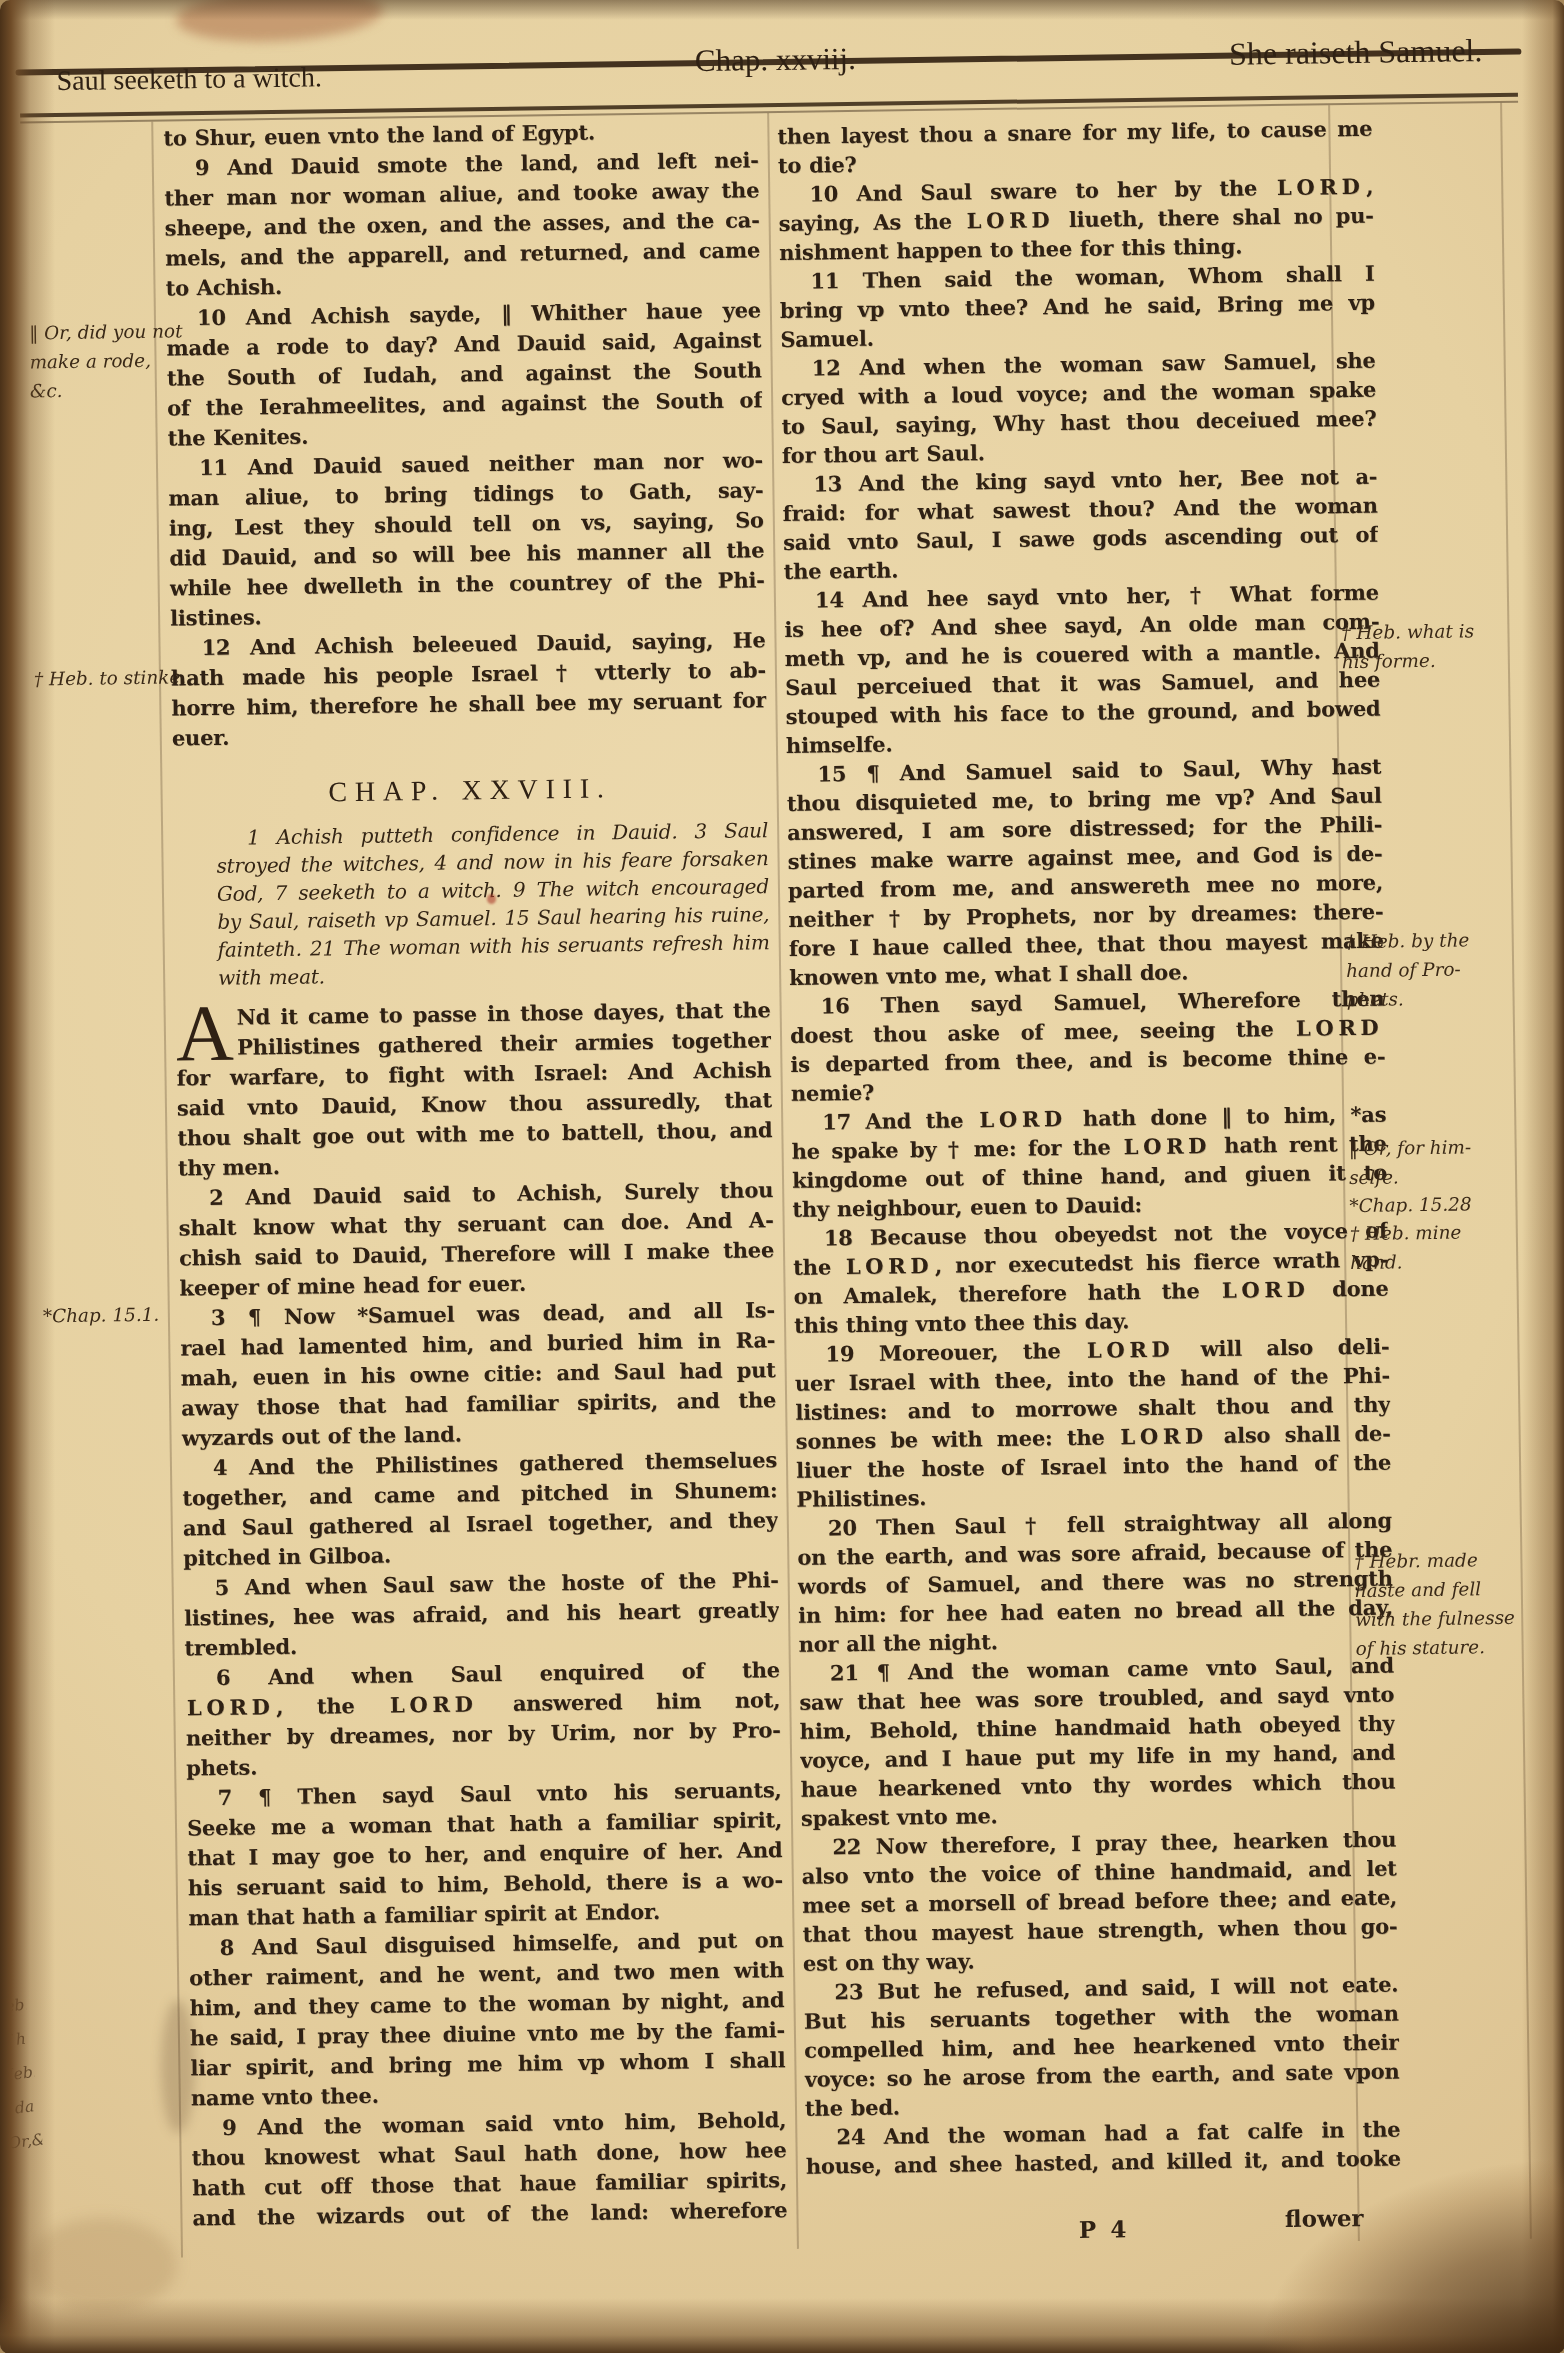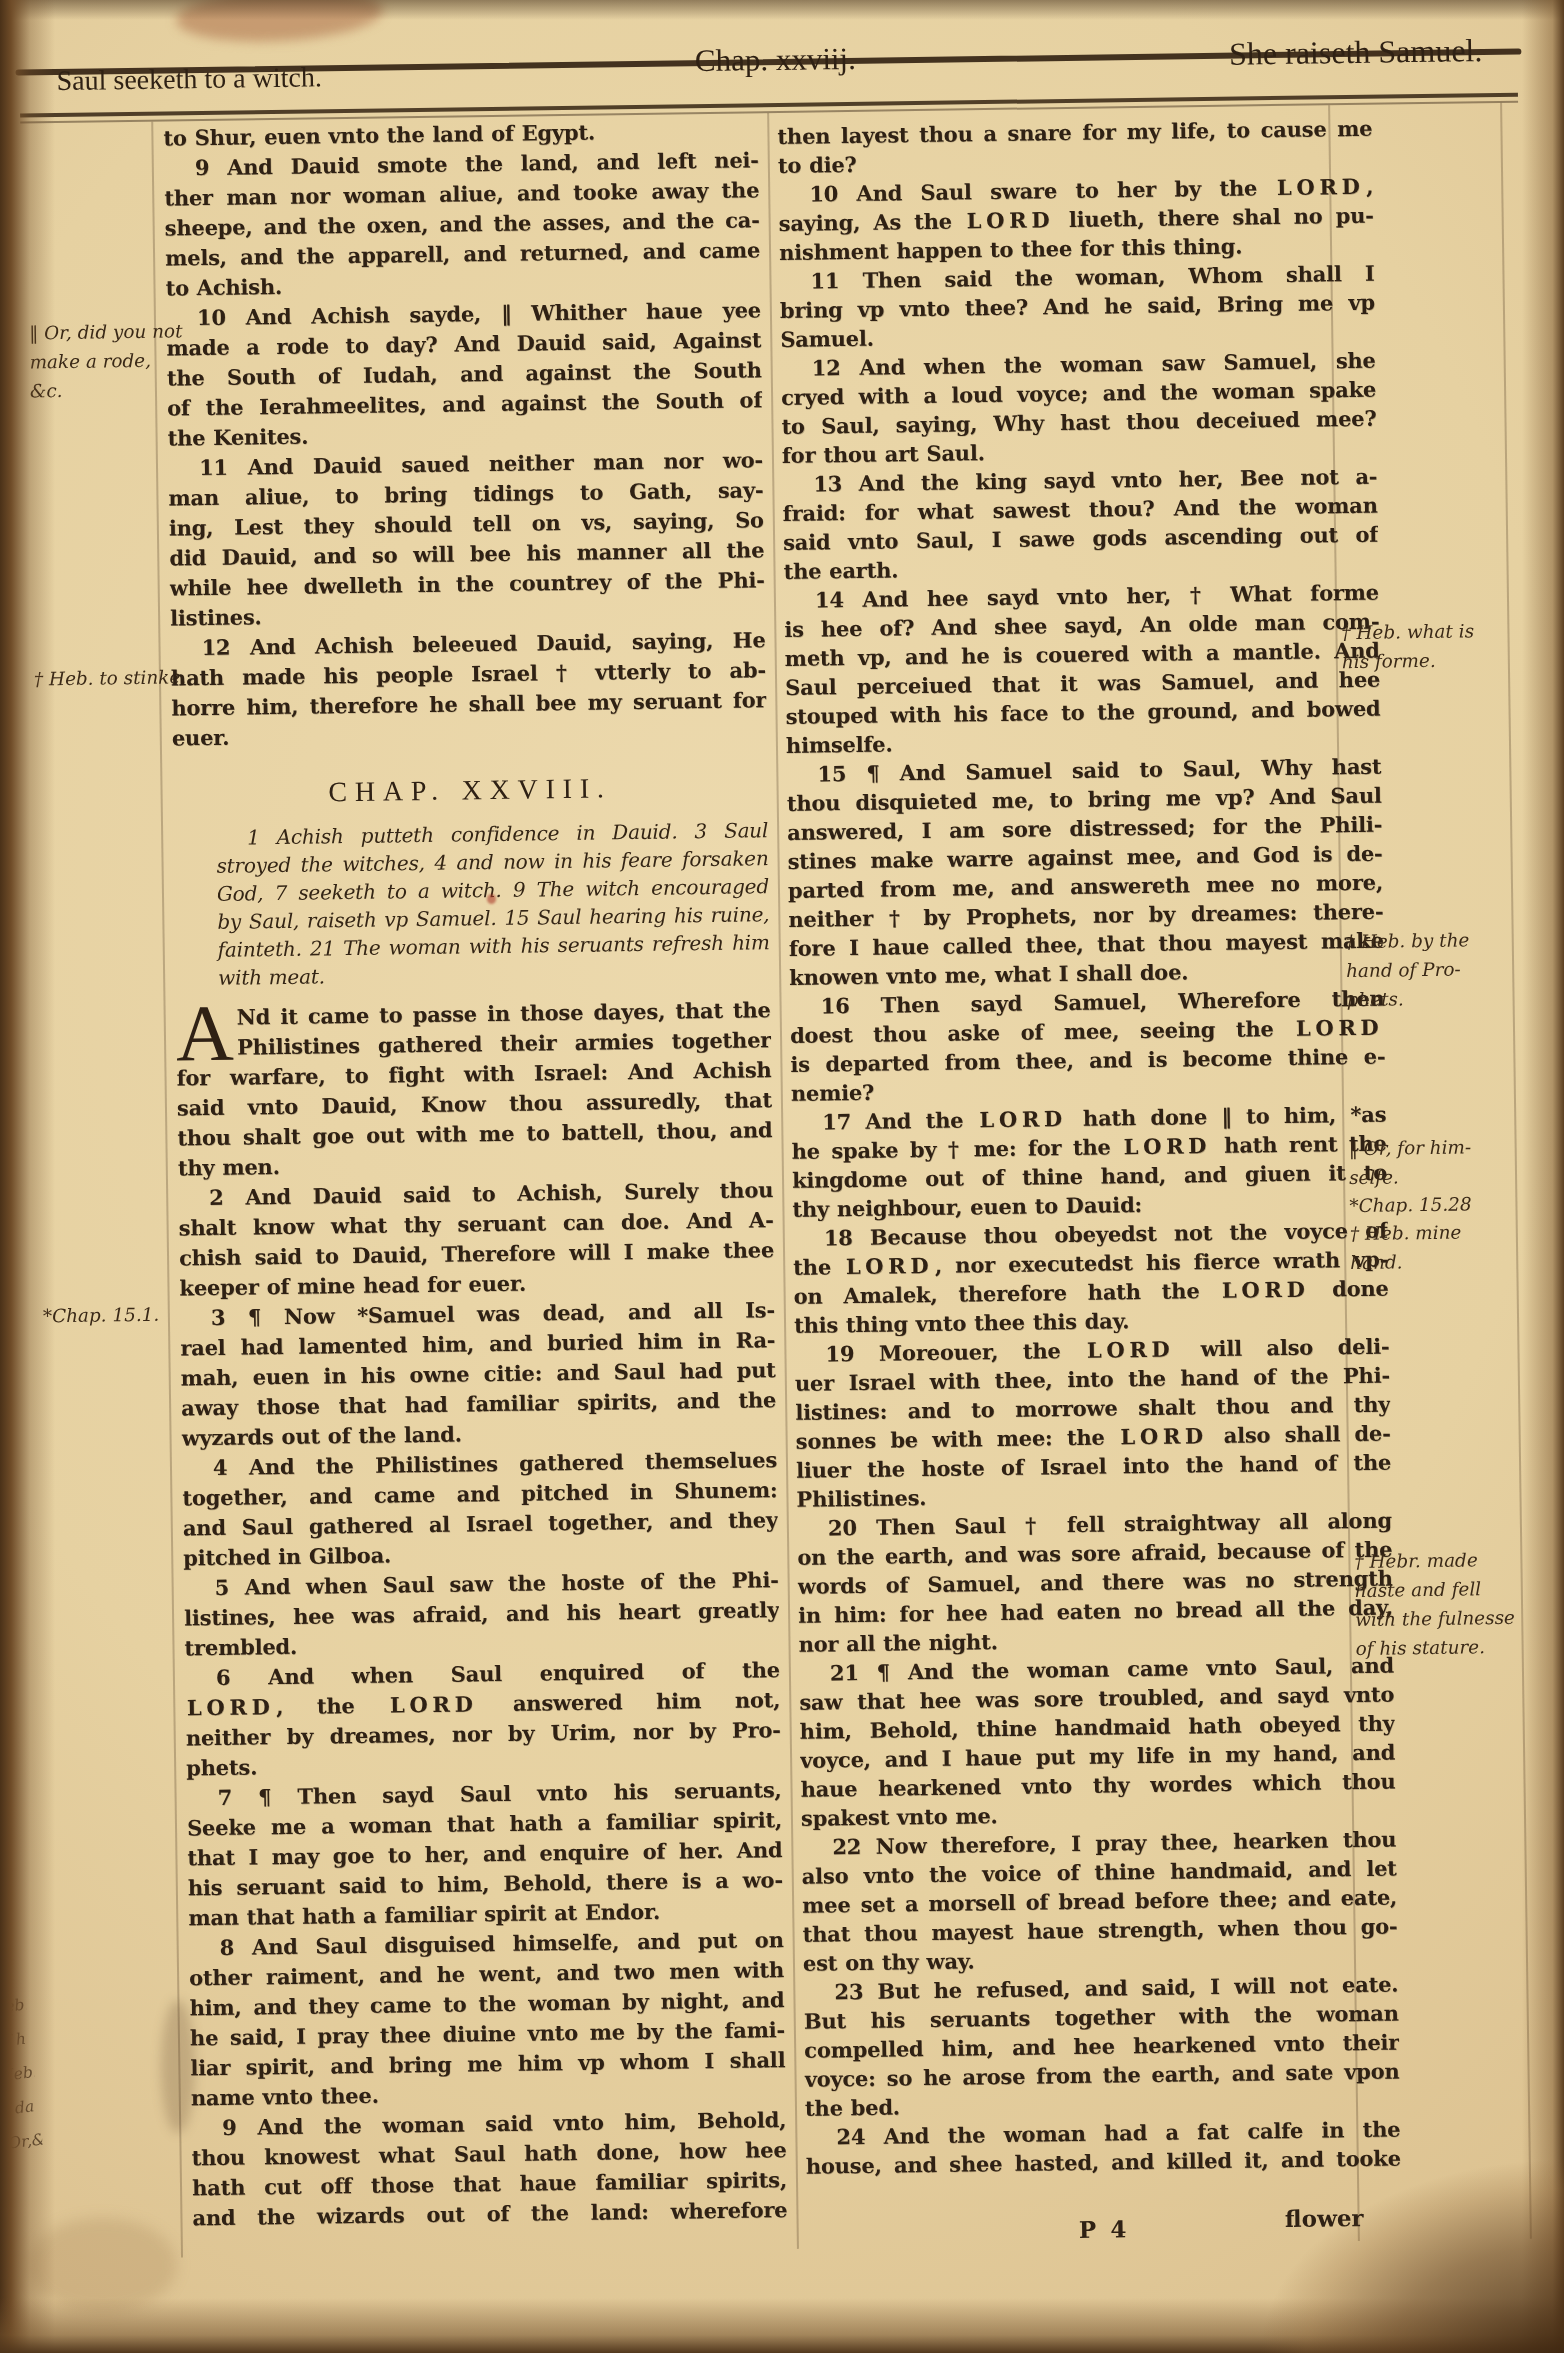"Saul seeketh to a witch." .page { border-radius: none -> 10px }
